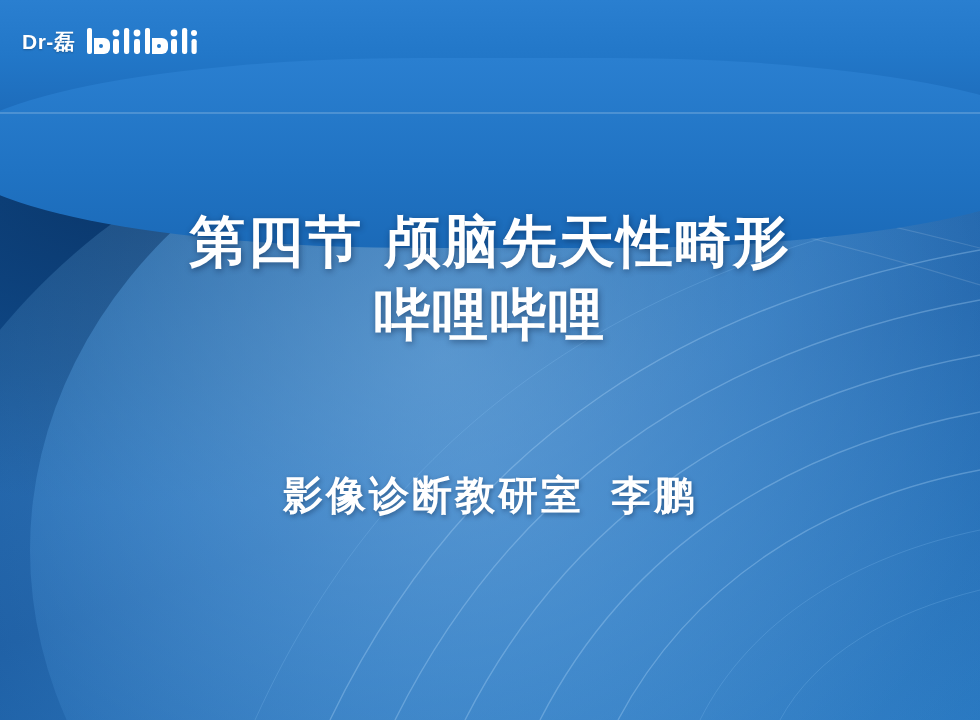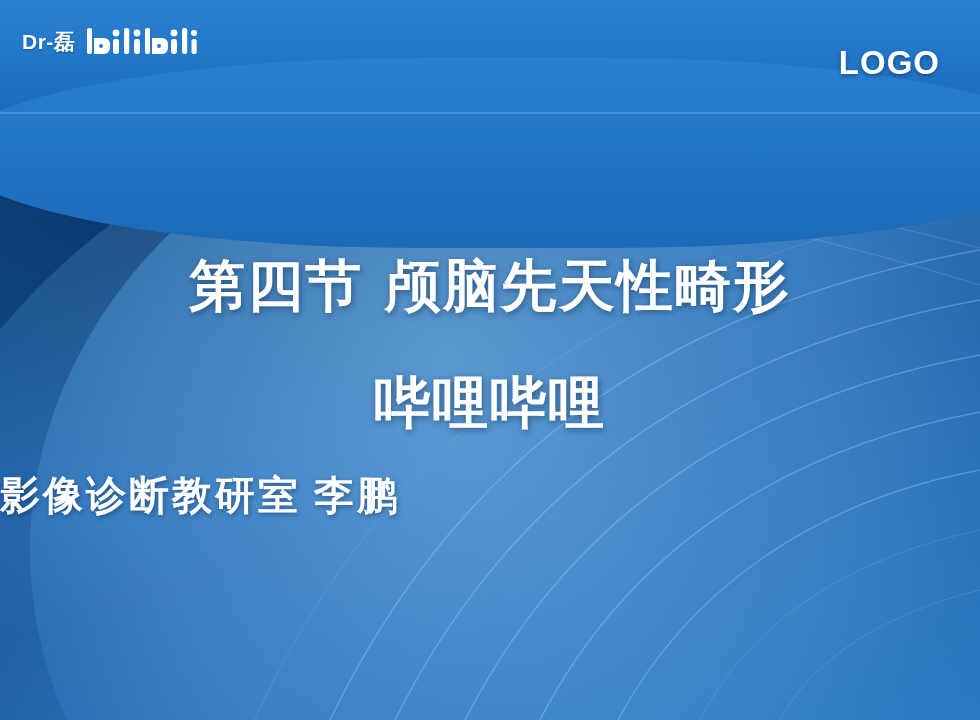"LOGO" div.logo-text { html: <div>LOGO</div> -> none }
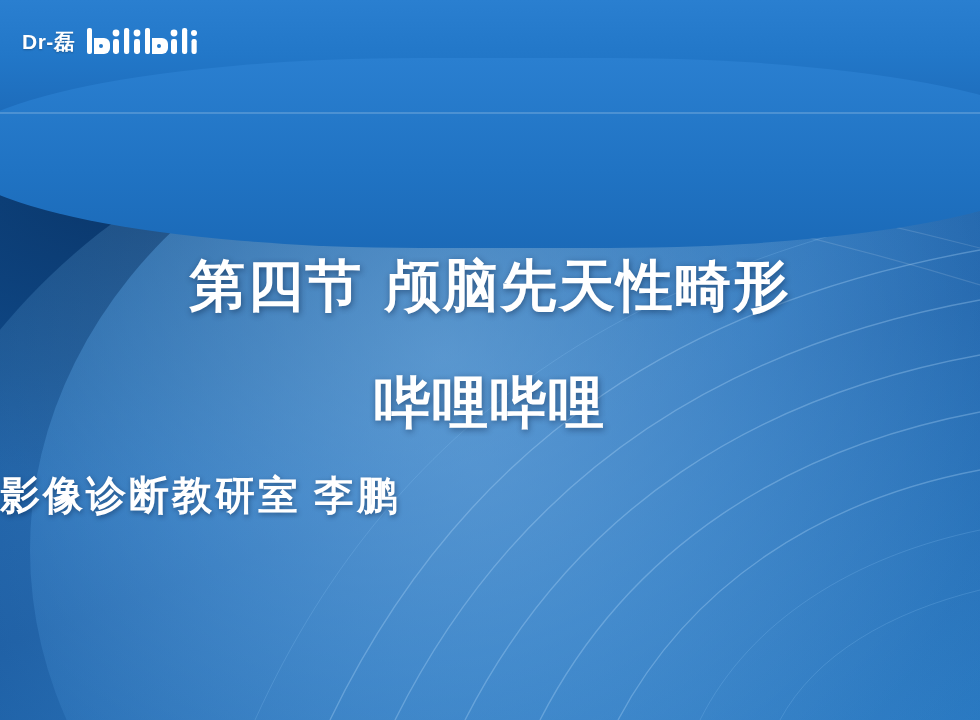"第四节 颅脑先天性畸形" .title-line { margin-top: 44px -> none }
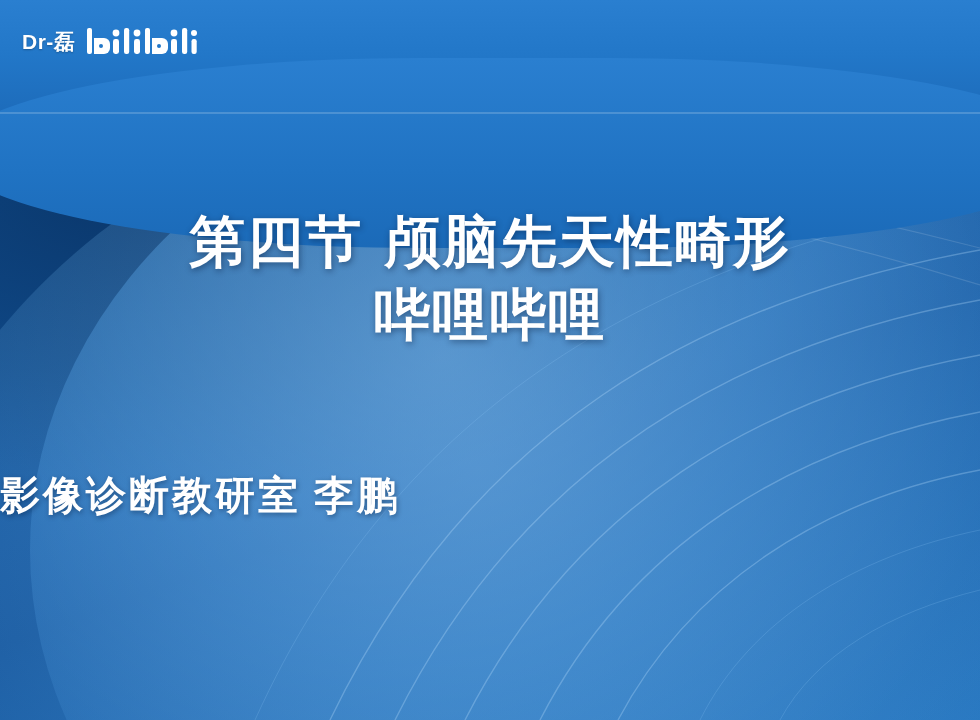"影像诊断教研室 李鹏" .subtitle { font-family: Liberation Serif, serif -> Liberation Mono, monospace; text-align: left -> center }
